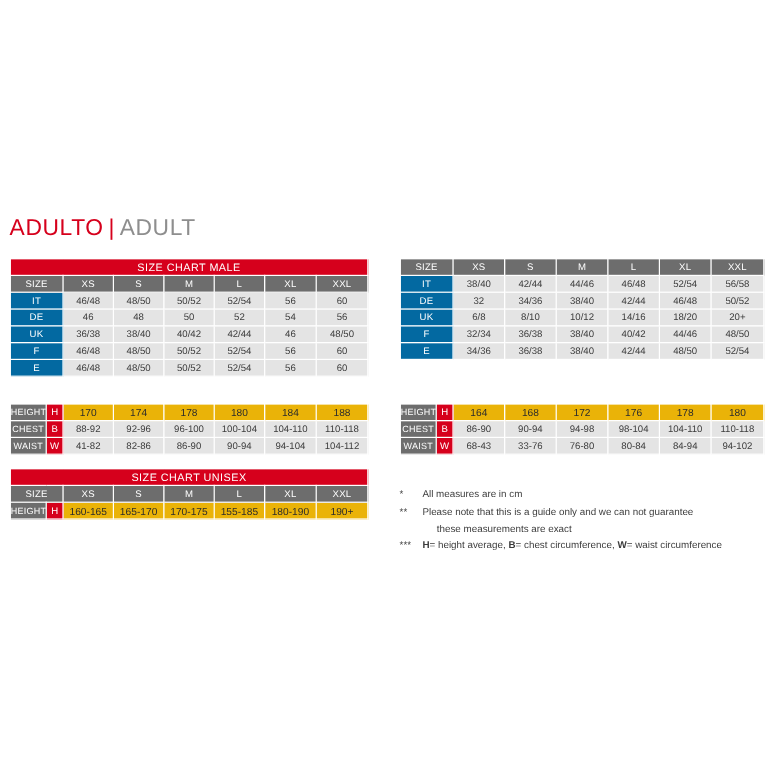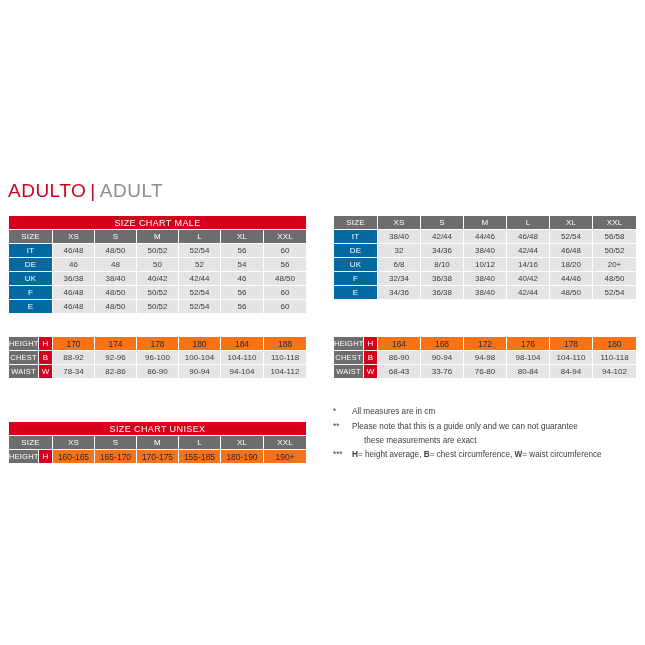"170" .cell-b { background: #f97316 -> #eab308 }
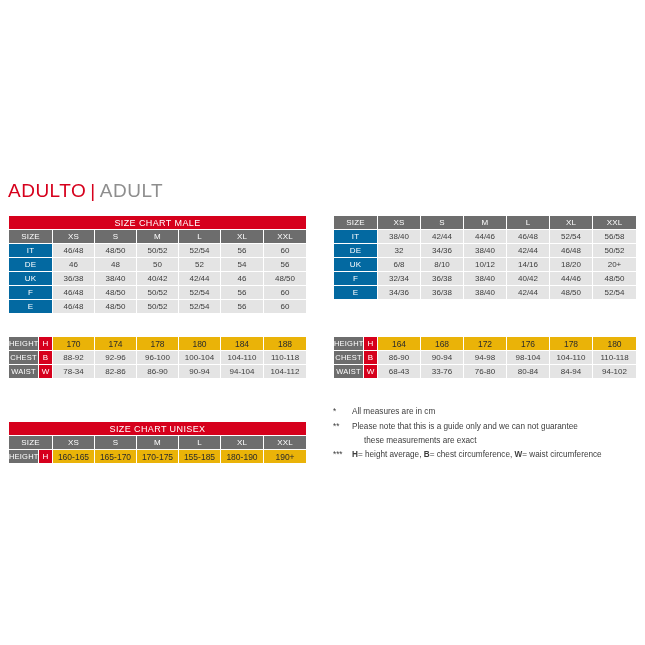"78-34" td.cell { text: 78-34 -> 41-82 }
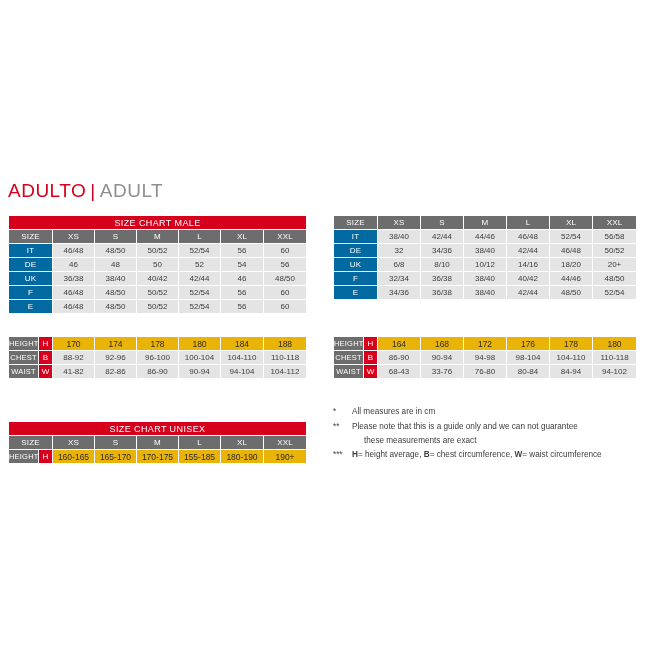"SIZE CHART UNISEX" table.tbl { top: 421px -> 390px }
